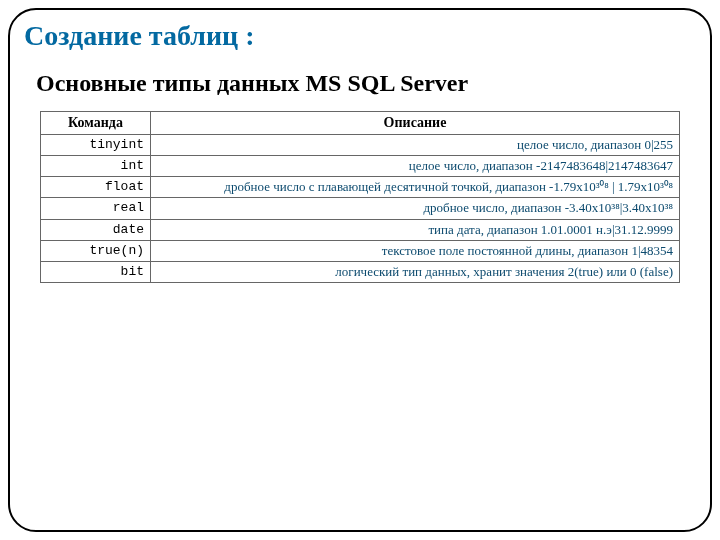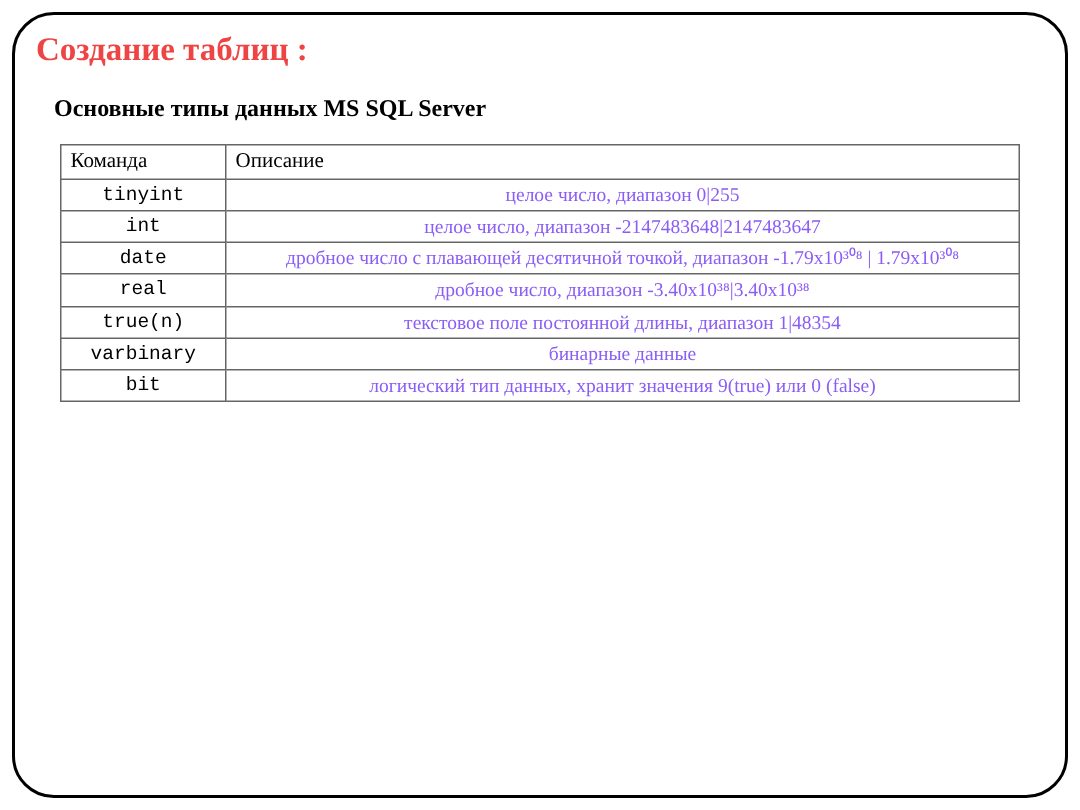"Создание таблиц :" .title { color: #ef4444 -> #0369a1; font-size: 22px -> 28px }
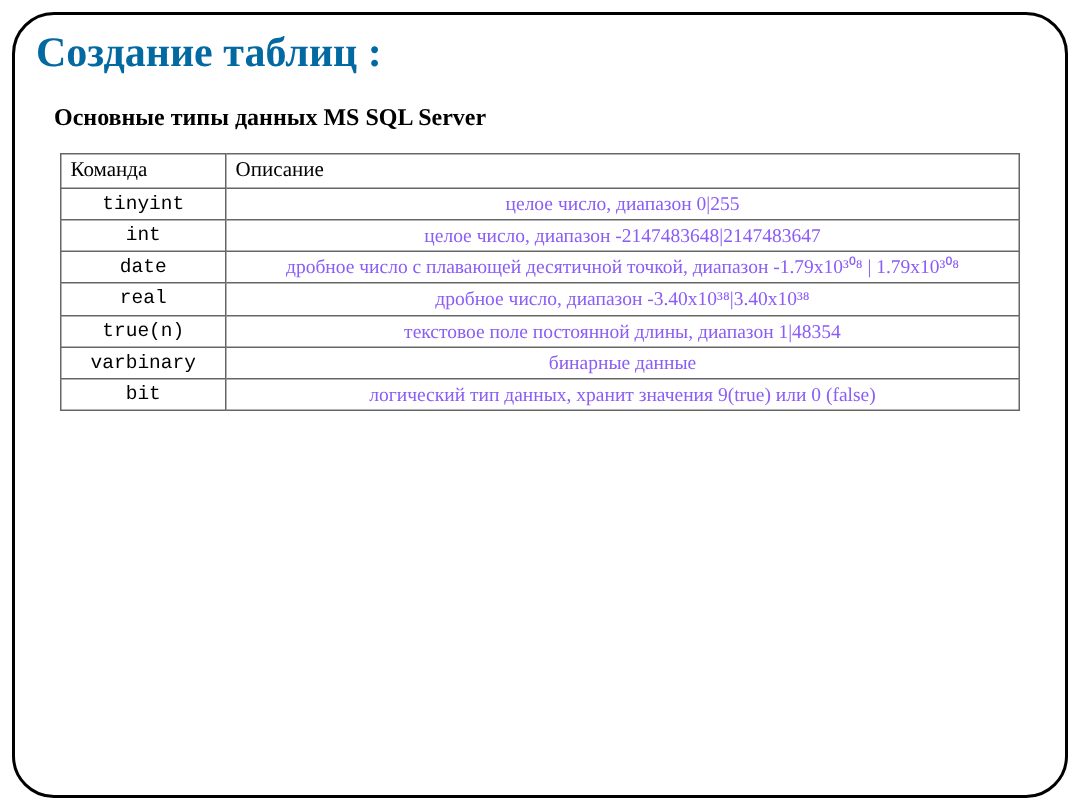"Основные типы данных MS SQL" .subtitle { font-size: 16px -> 24px }
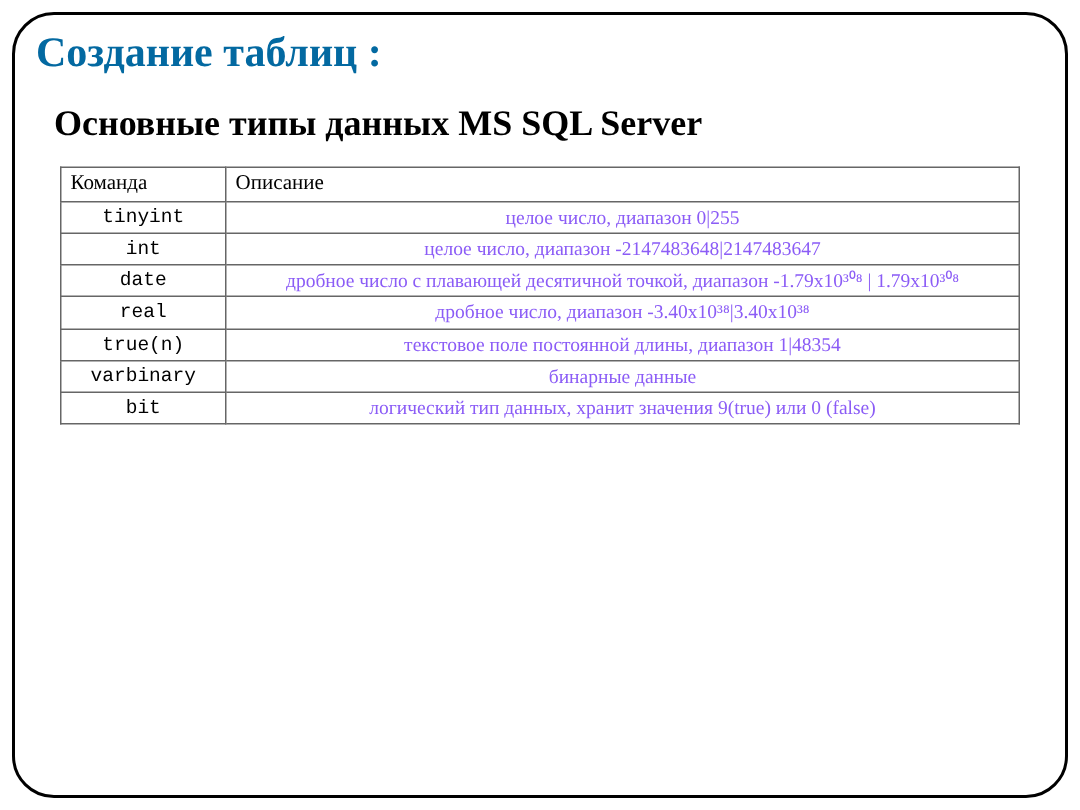"Команда" th { font-weight: normal -> bold; text-align: left -> center }
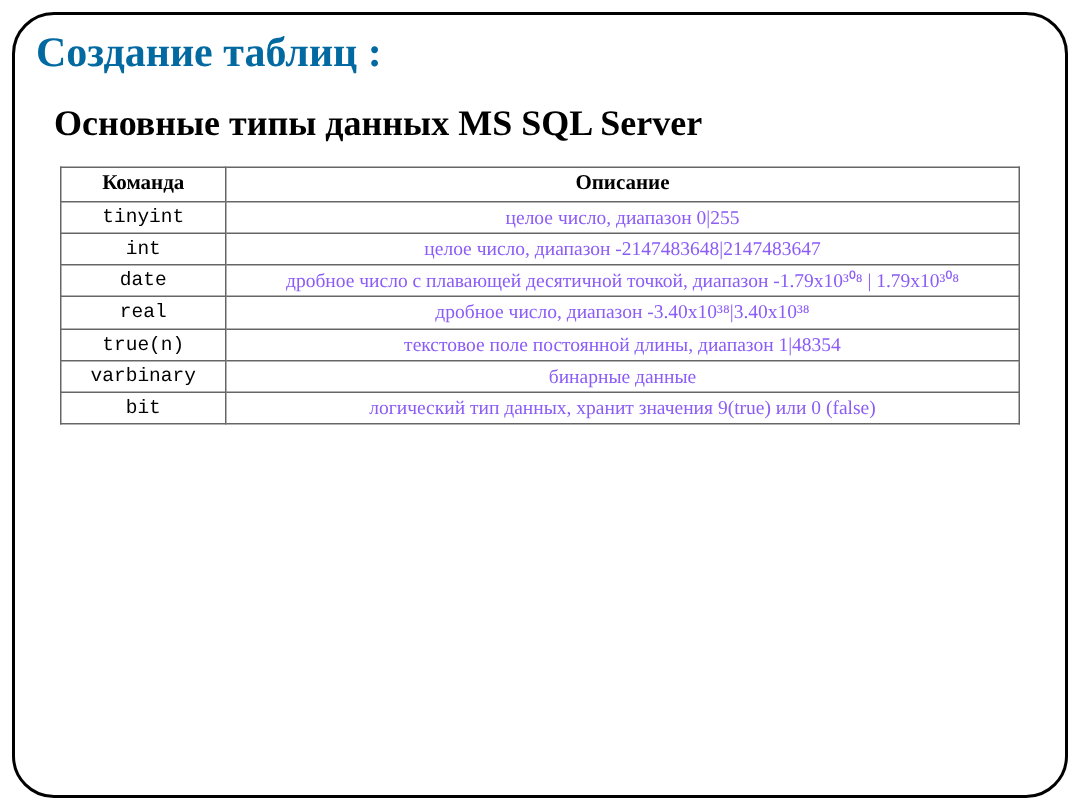"tinyint" th, td { text-align: center -> right }
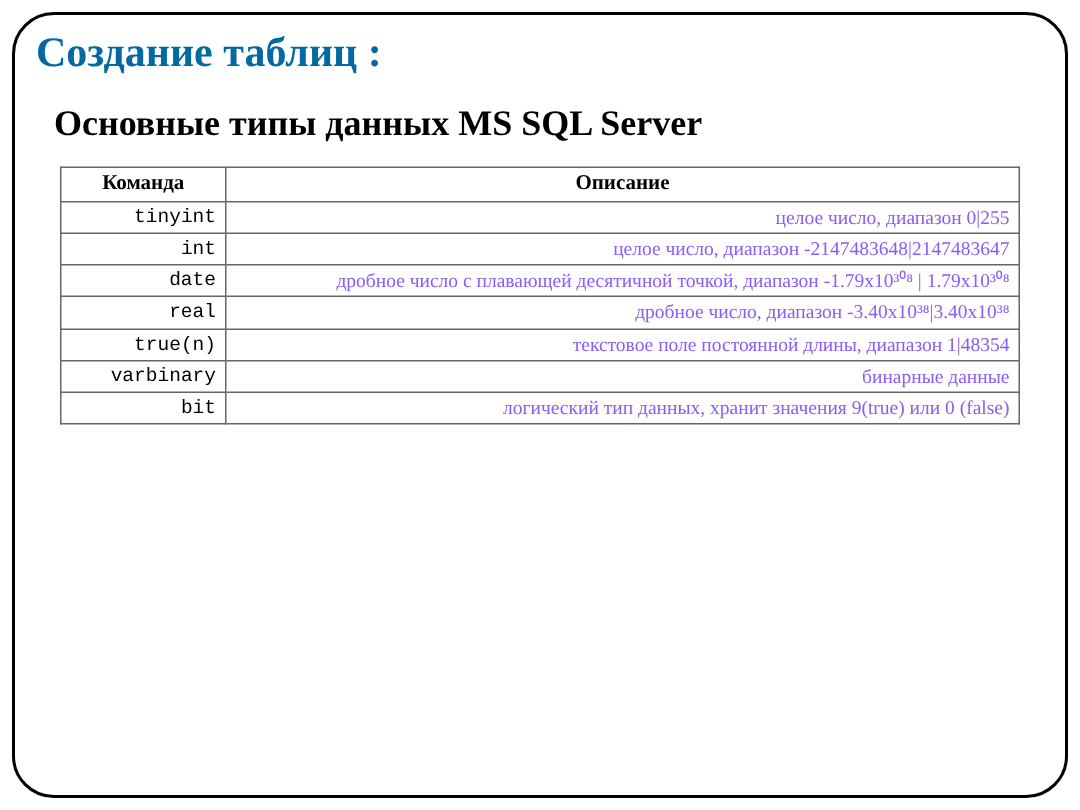"целое число, диапазон 0|255" td.desc { color: #8b5cf6 -> #0c4a6e }
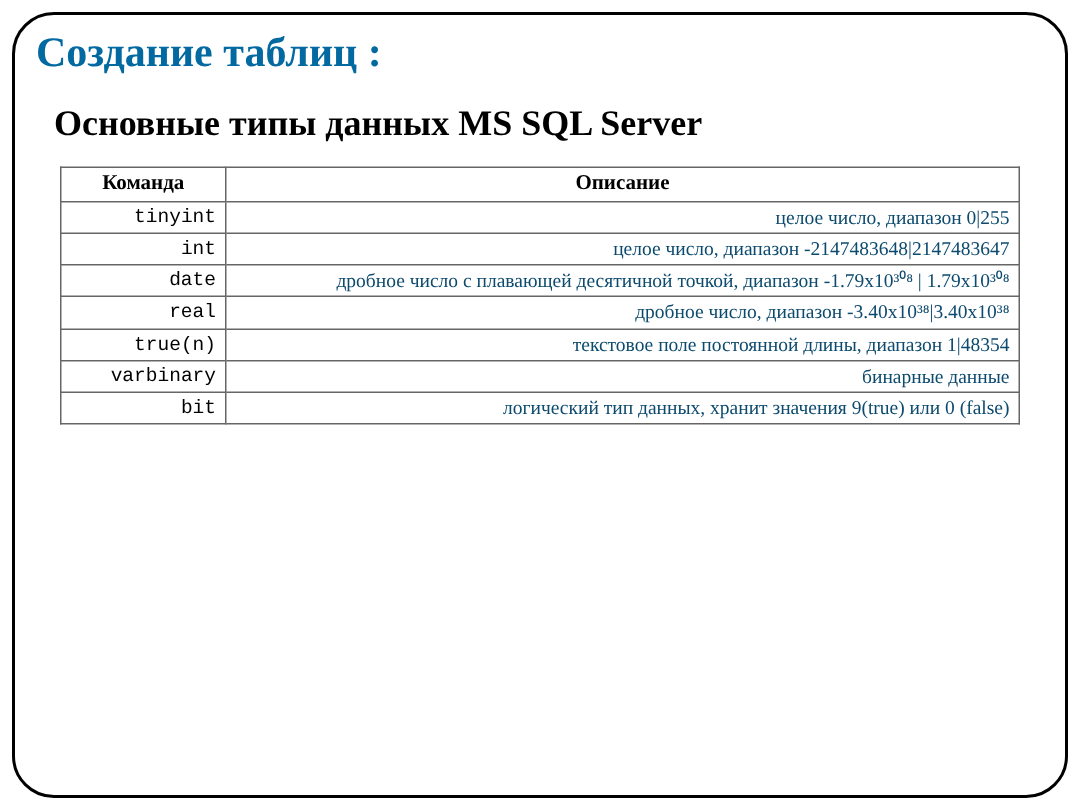"date" td.cmd { text: date -> float }
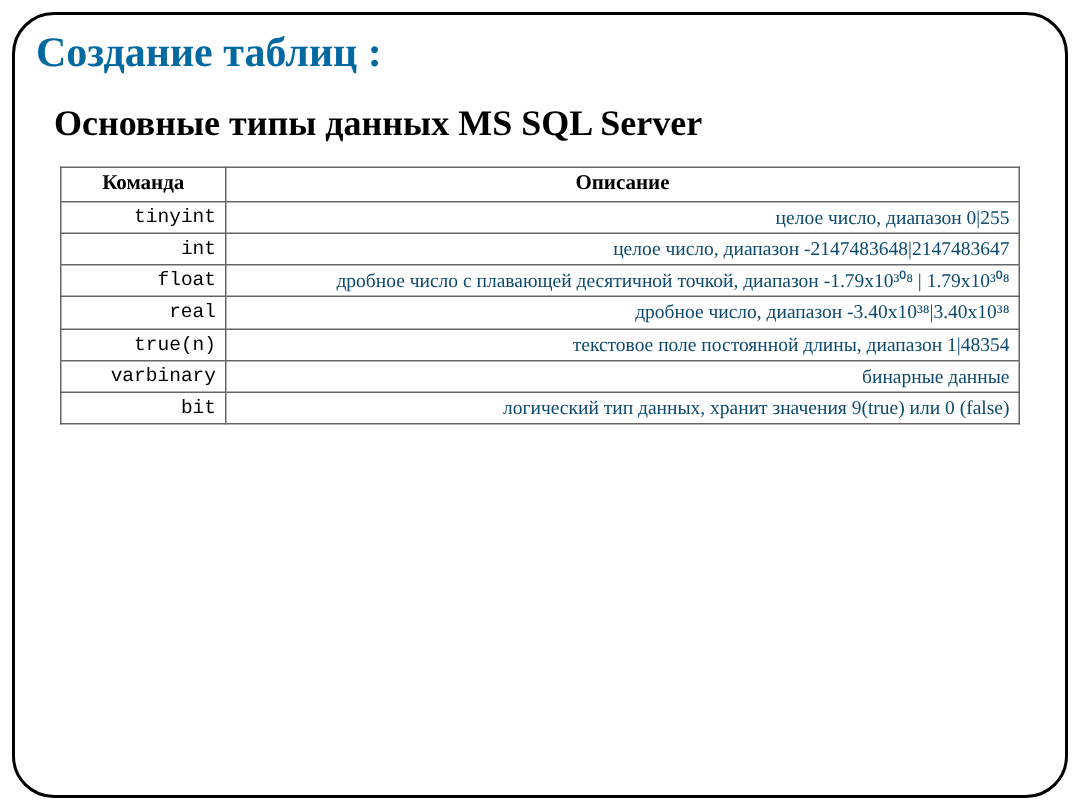"date" tr { html: none -> <tr> <td>date</td> <td>типа дата, диапазон 1.01.0001 н.э|31.12.9999</td> </tr> }
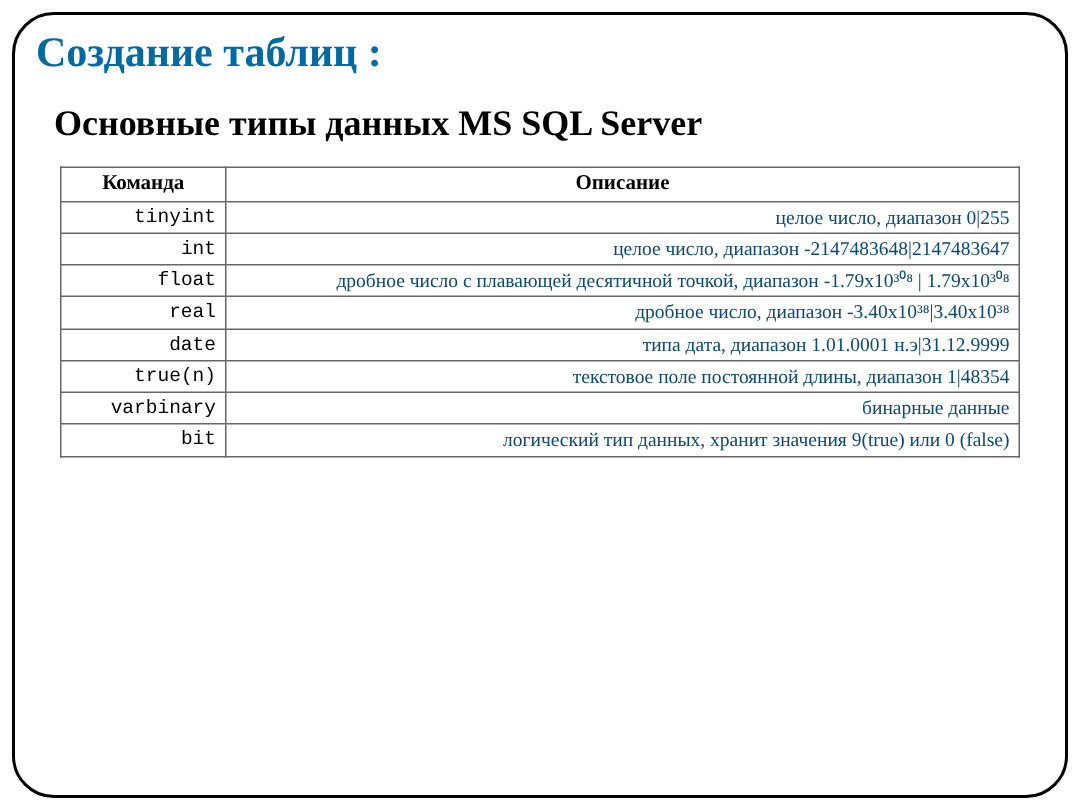"varbinary" tr { html: <tr> <td>varbinary</td> <td>бинарные данные</td> </tr> -> none }
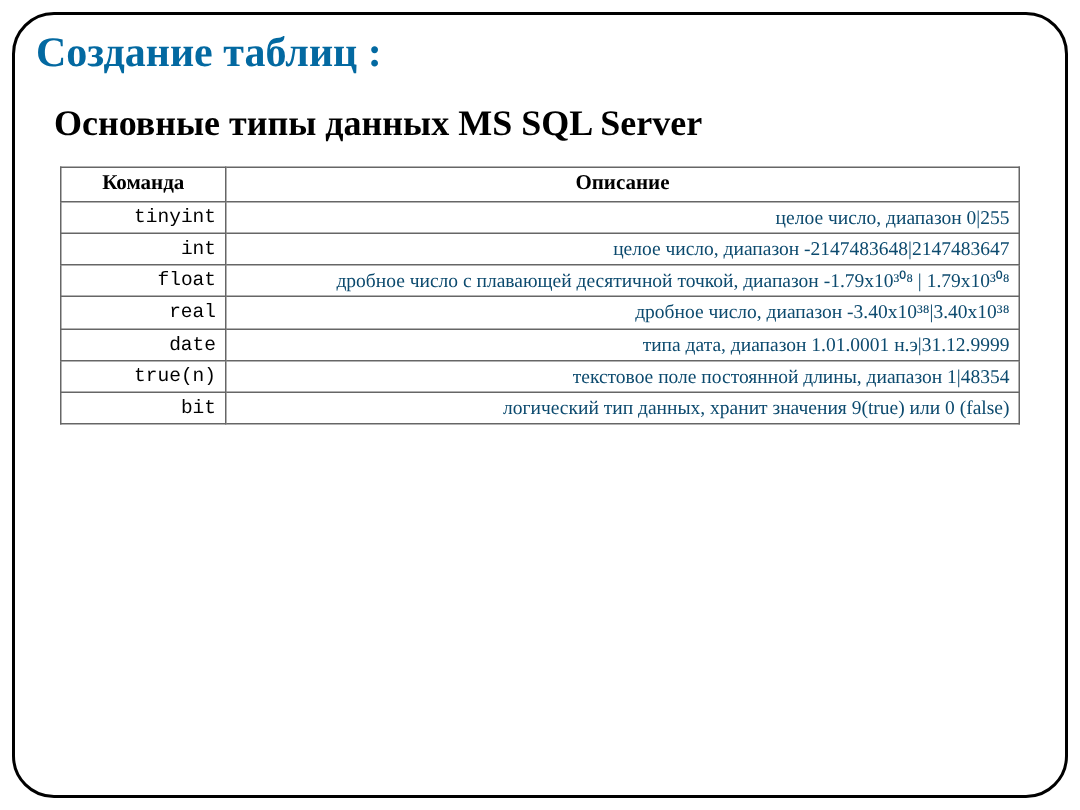"логический тип данных, хранит значения" td.desc { text: 9 -> 2 }
